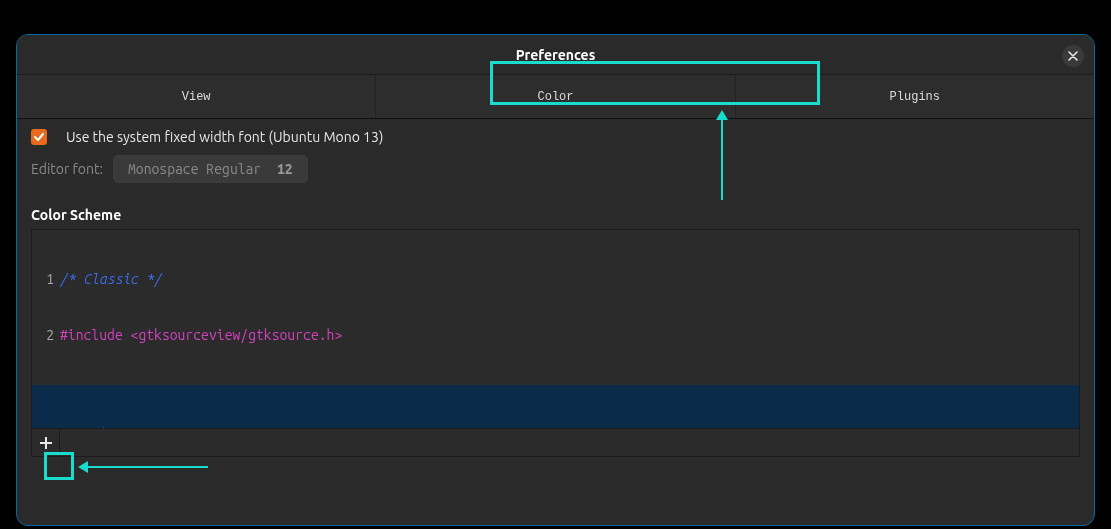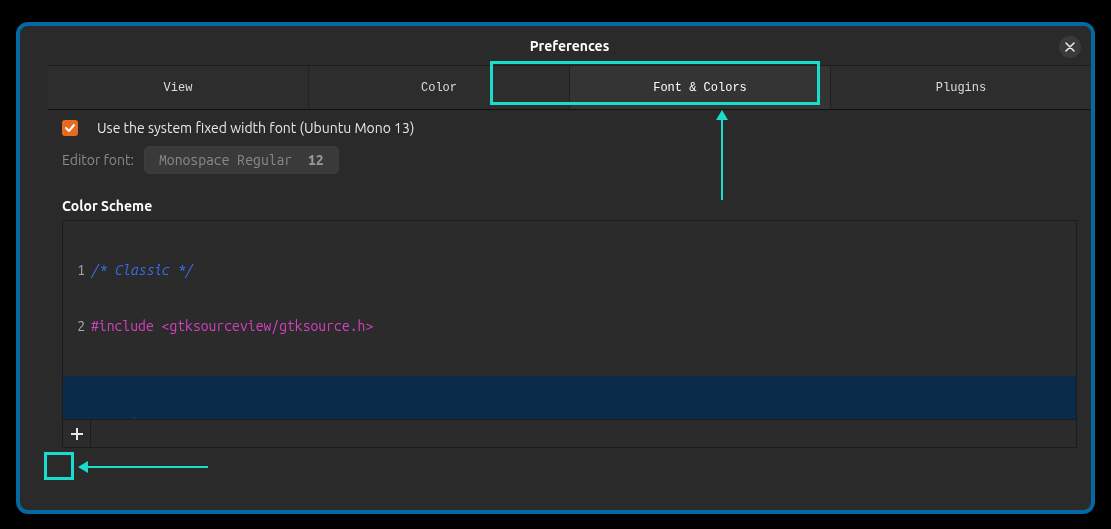"Preferences" .window { border: 4px solid #0369a1 -> 1px solid #0369a1; padding-left: 28px -> none; top: 22px -> 34px }
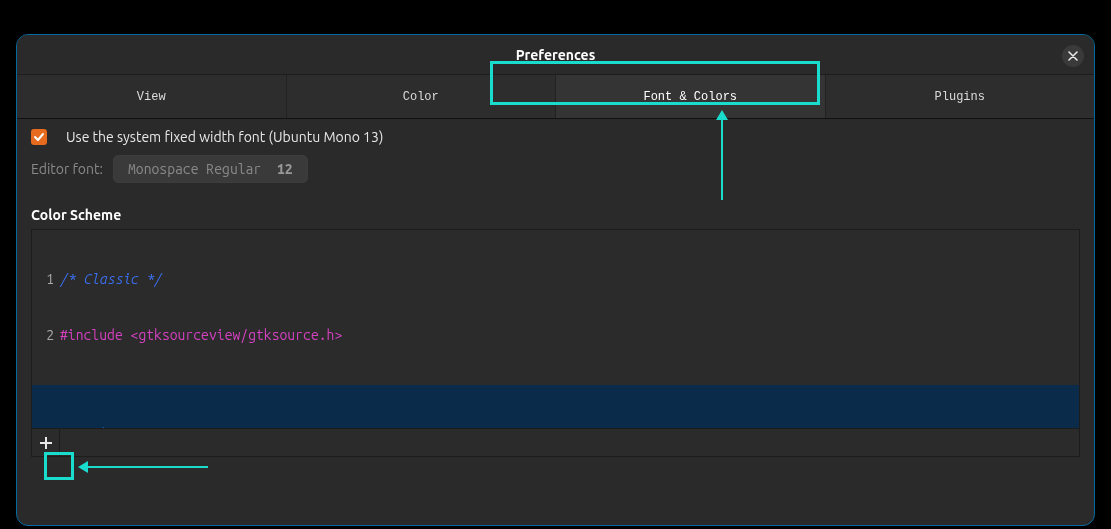"Font & Colors" div.tab { html: <div>Font &amp; Colors</div> -> none }
